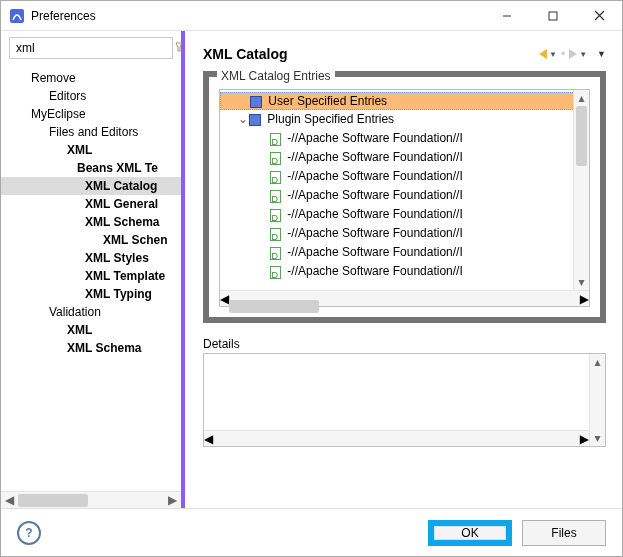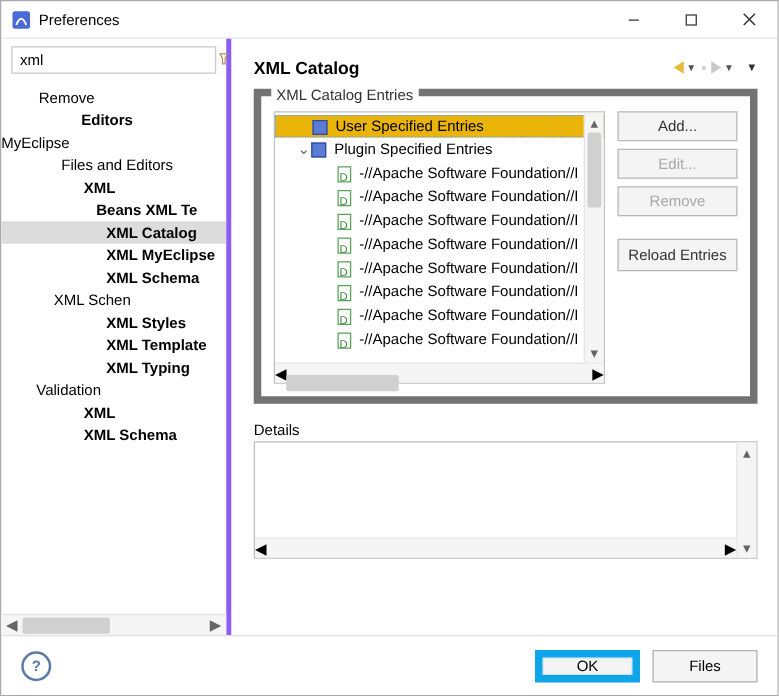"Editors" div.row { font-weight: 700 -> 400; padding-left: 64px -> 48px }
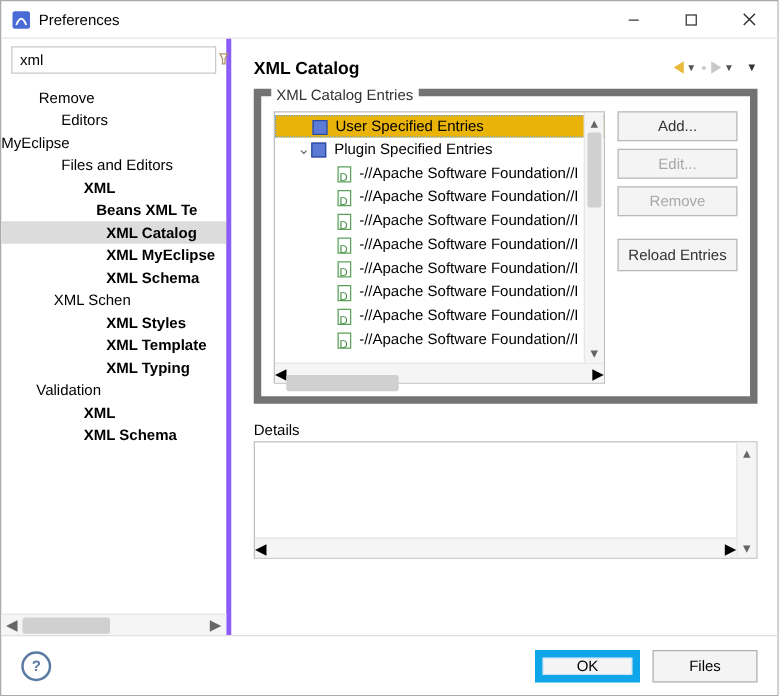"User Specified Entries" .list .selrow { background: #eab308 -> #fdba74 }
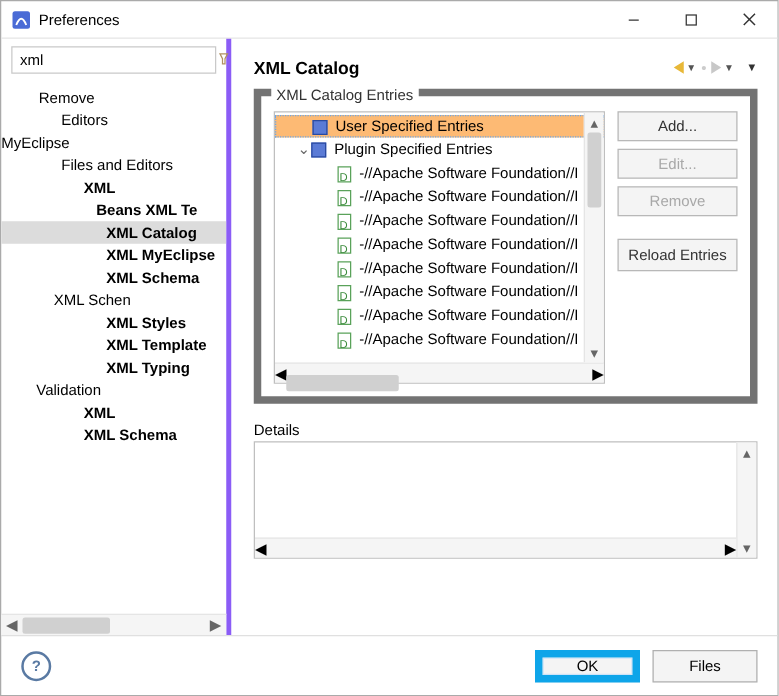"Add..." div.btncol { html: <div> <div>Add...</div> <div>Edit...</div> <div>Remove</div> <div></div> <div>Reload Entries</div> </div> -> none }
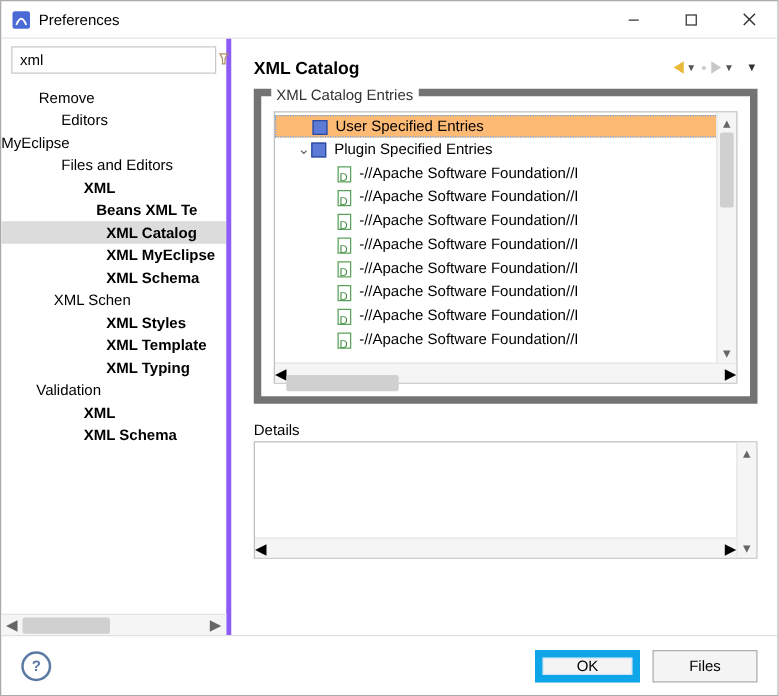"MyEclipse" div.row { padding-left: none -> 30px }
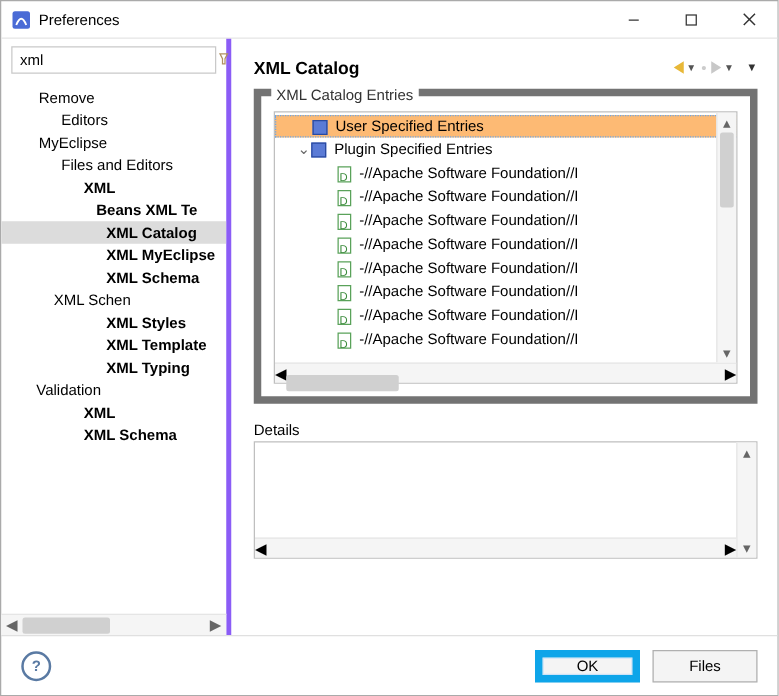"XML MyEclipse" div.row { text: MyEclipse -> General }
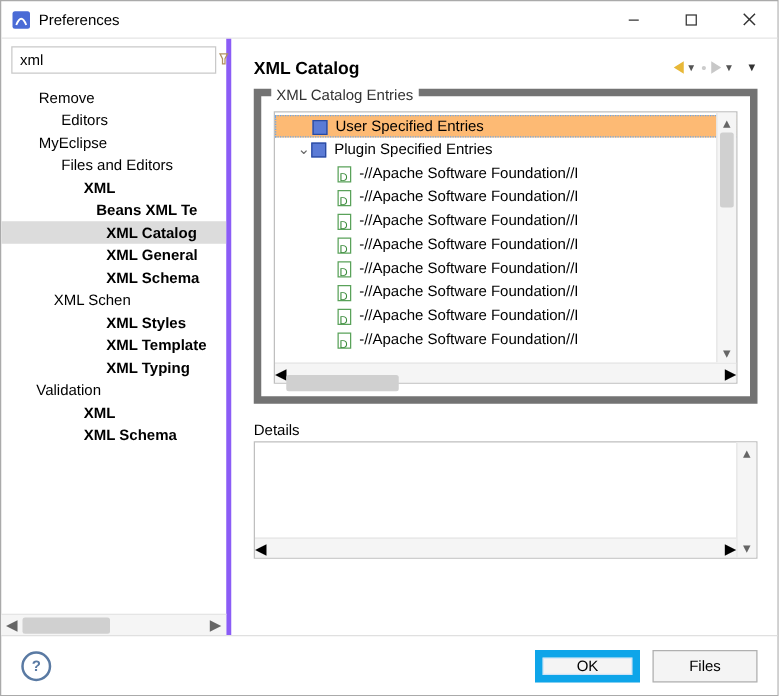"XML Schen" div.row { font-weight: 400 -> 700; padding-left: 42px -> 102px }
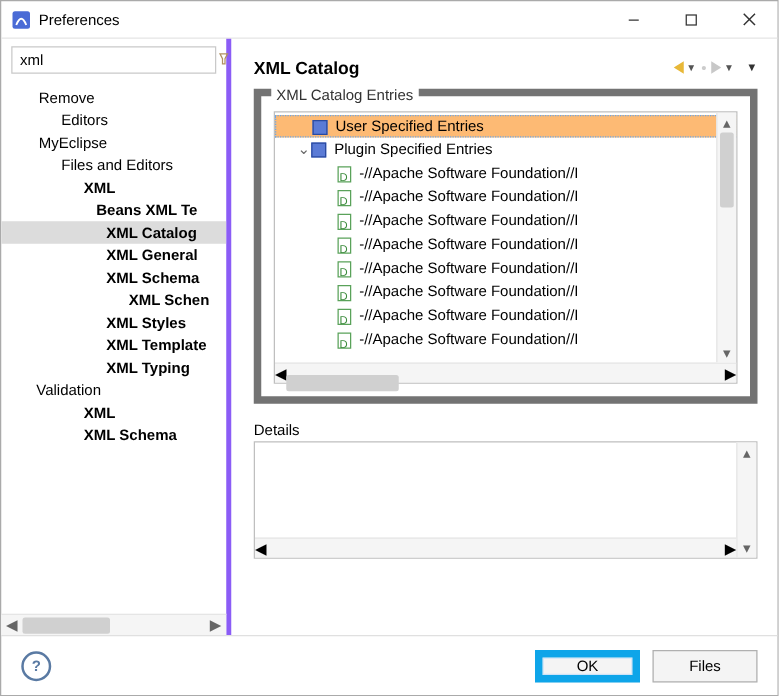"Validation" div.row { padding-left: 28px -> 48px }
